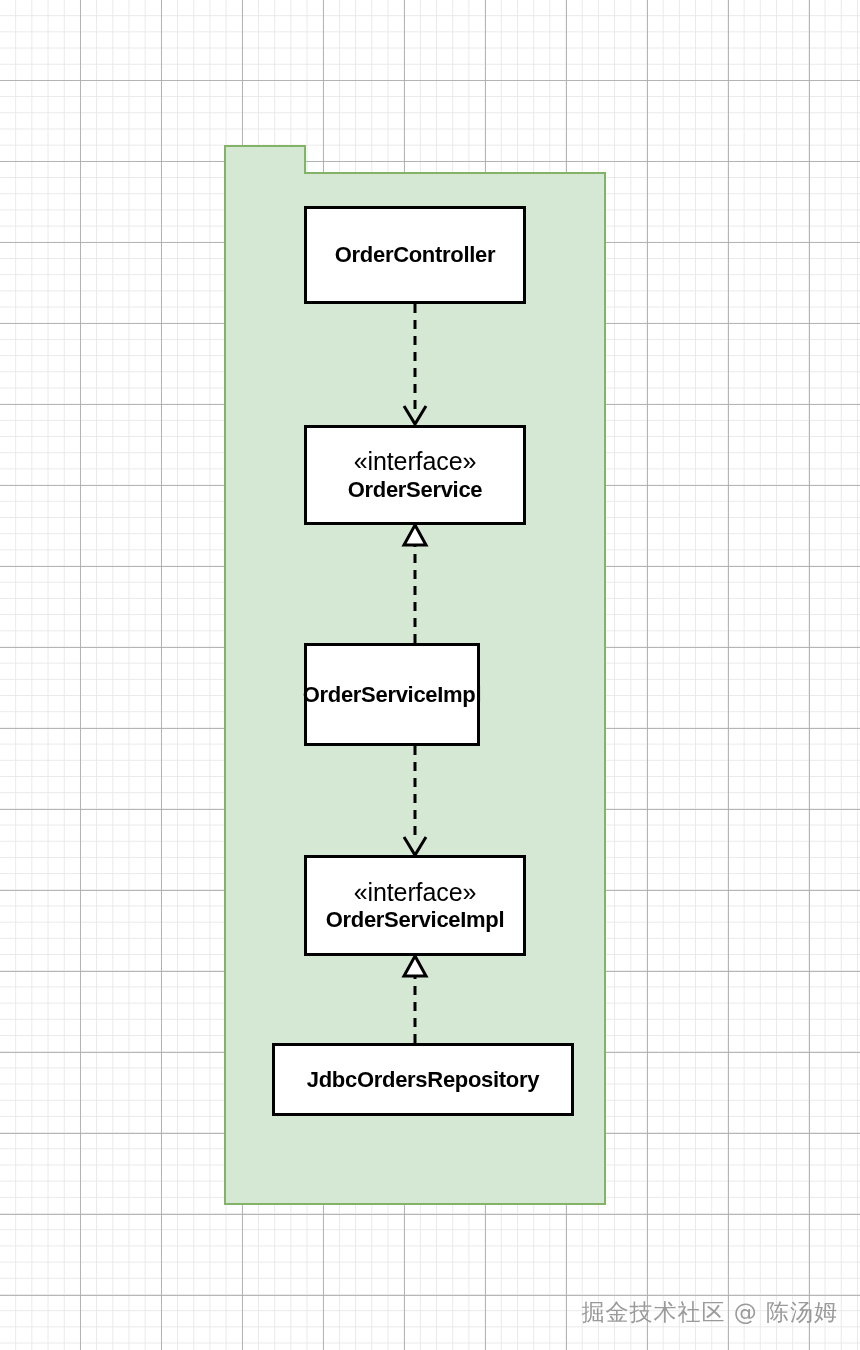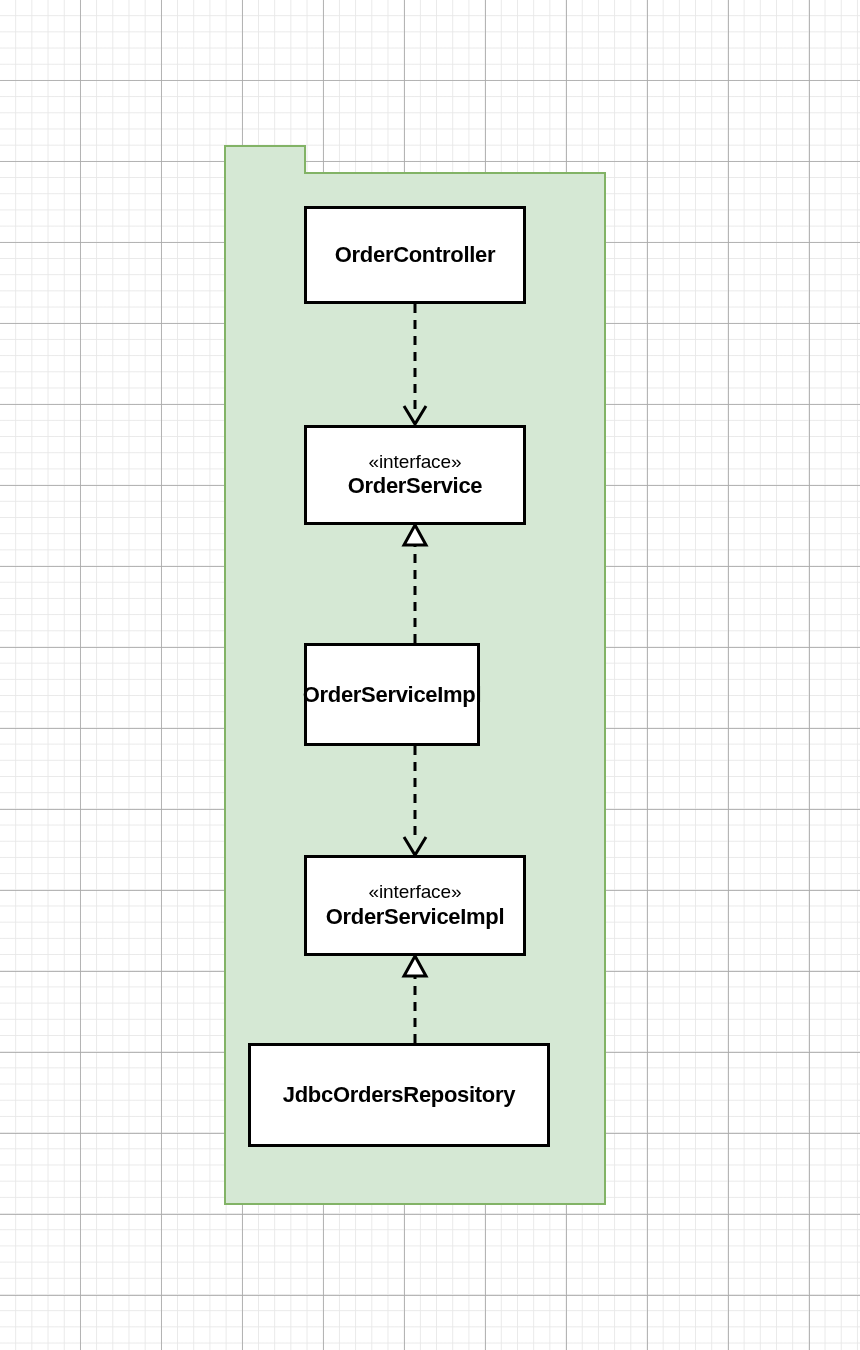"«interface»" .uml-stereotype { font-size: 19px -> 25px }
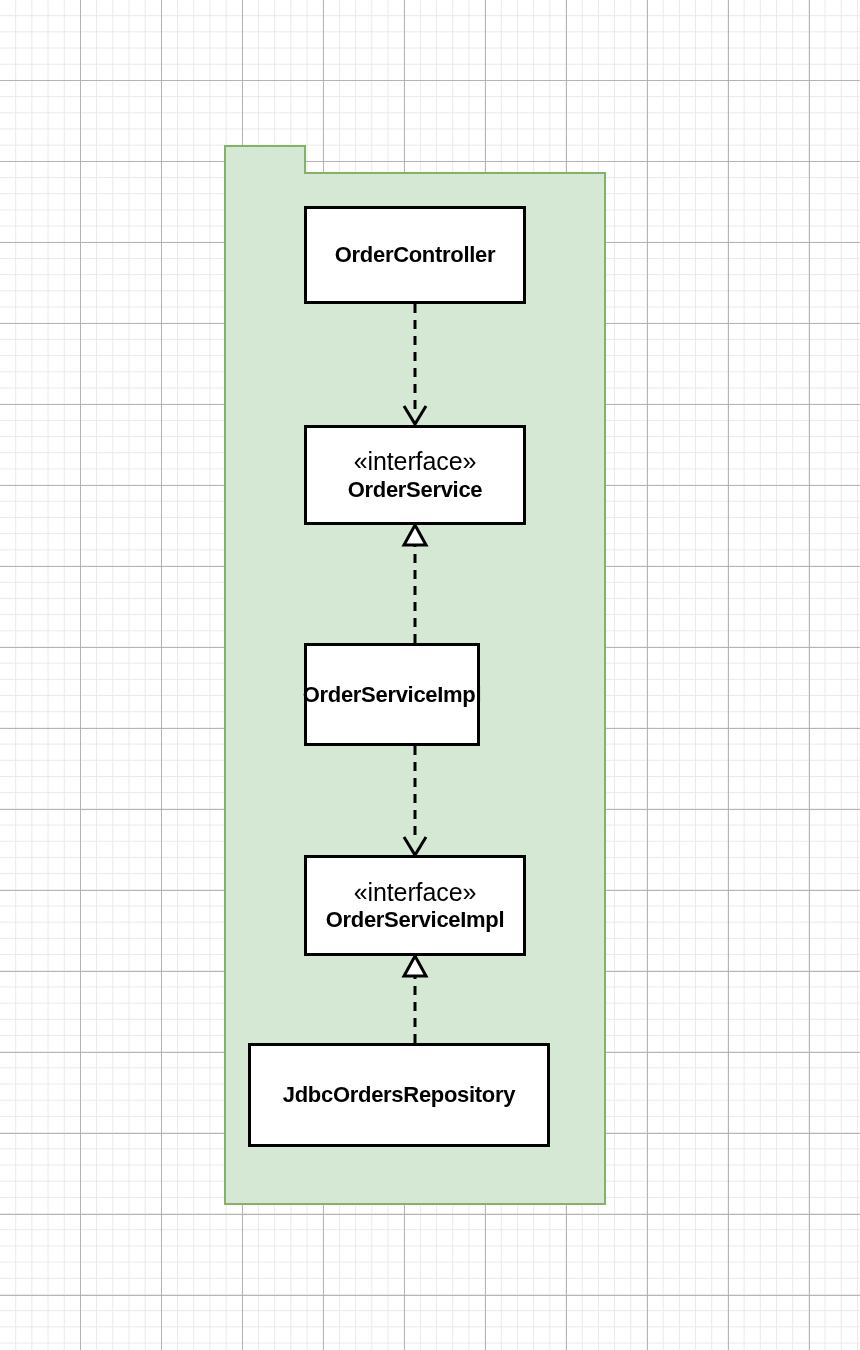"JdbcOrdersRepository" #box-jdbc-orders-repository { height: 104px -> 73px; left: 248px -> 272px }
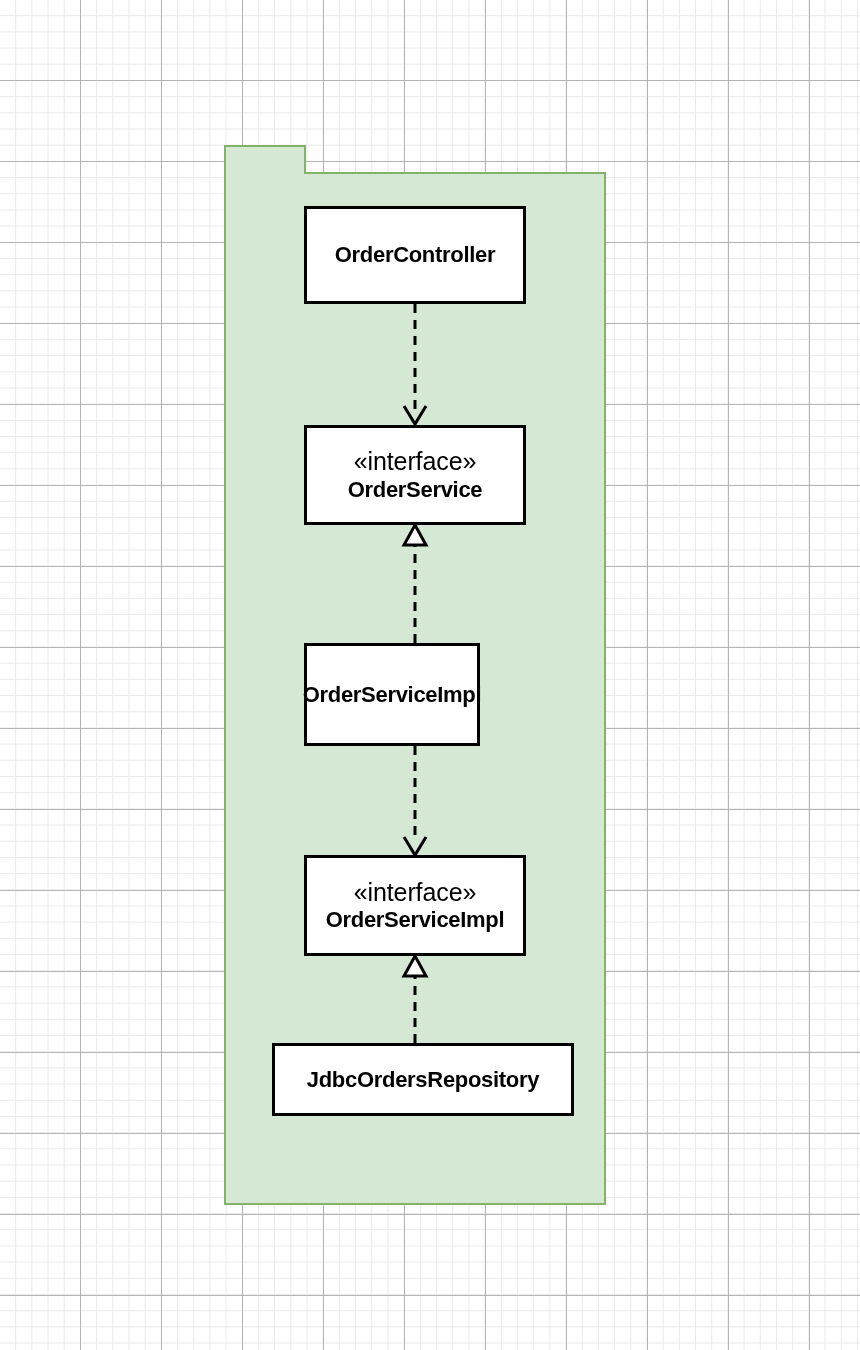"掘金技术社区 @ 陈汤姆" div { html: none -> <div>掘金技术社区 @ 陈汤姆</div> }
